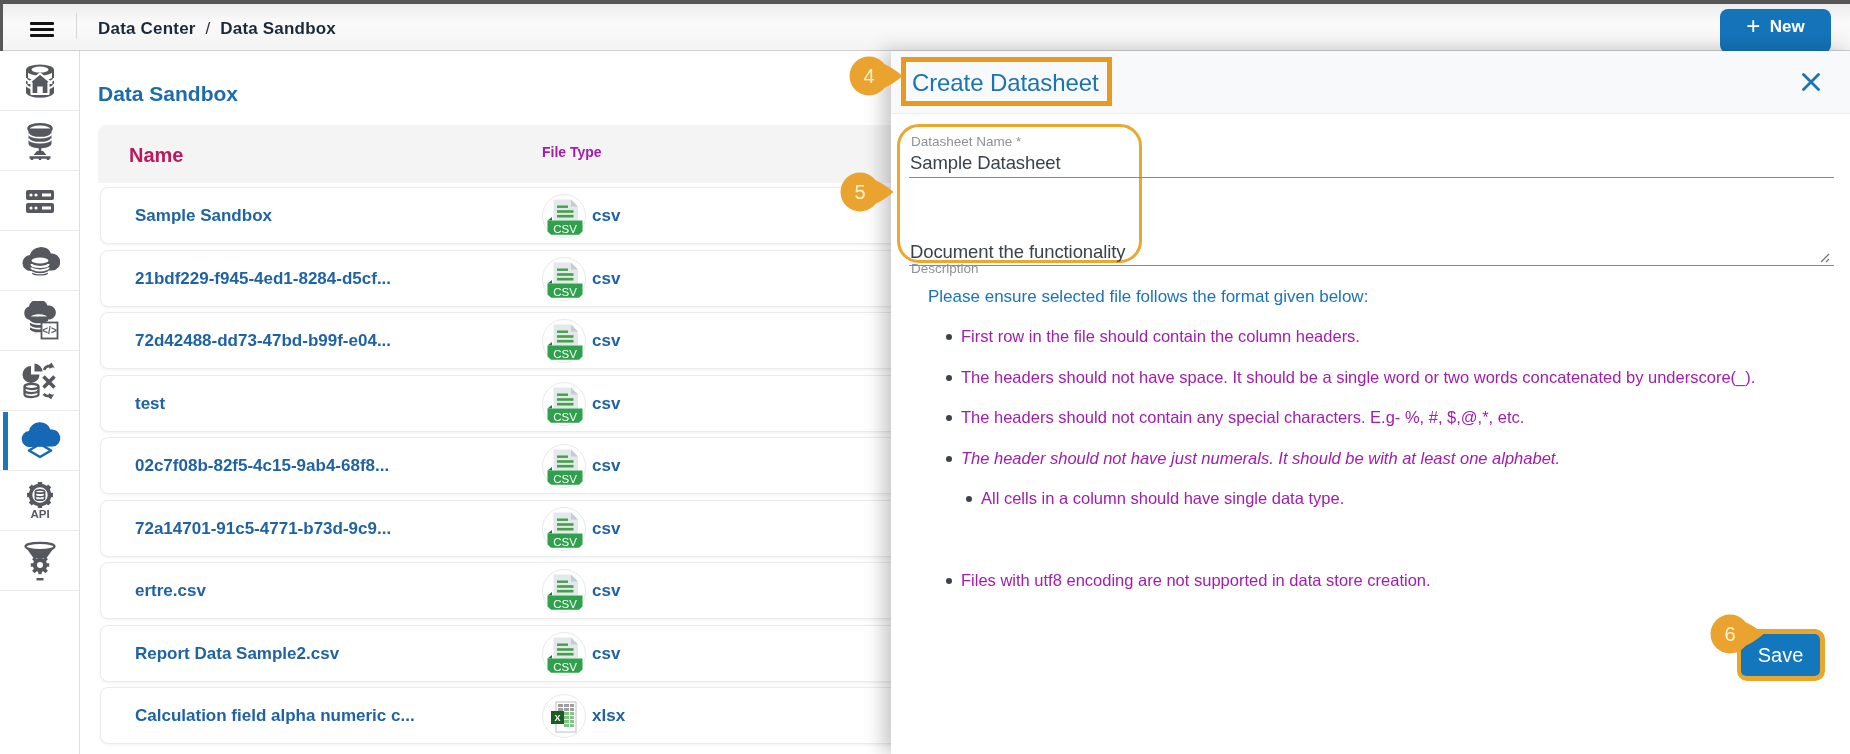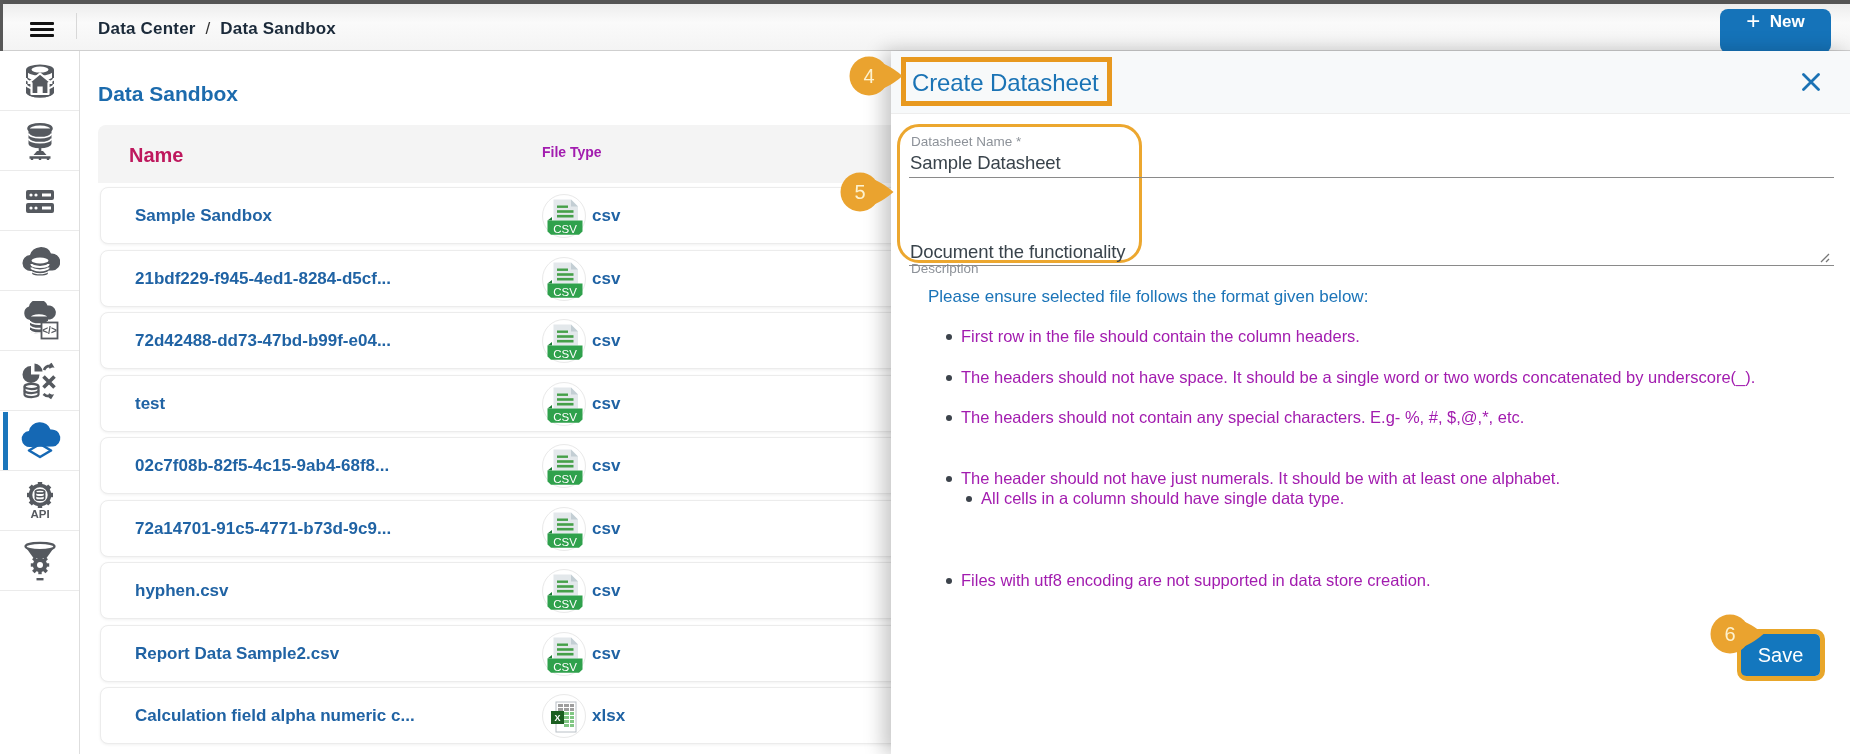"+ New" #newbtn { line-height: 24px -> 34px }
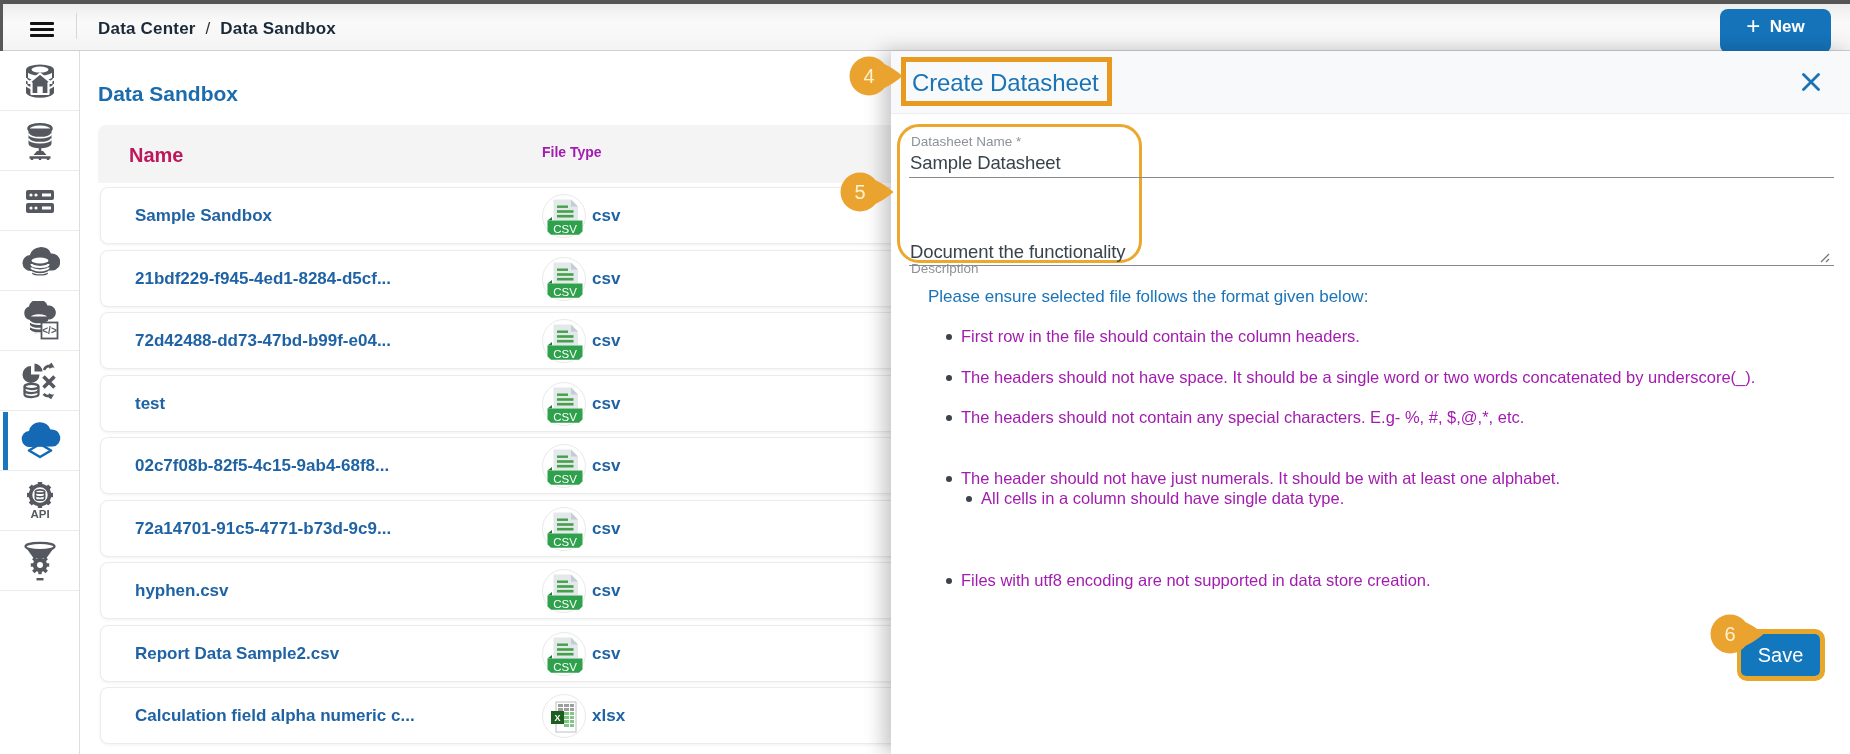"The header should not have" div.bullet { font-style: none -> italic; top: 418px -> 398px }
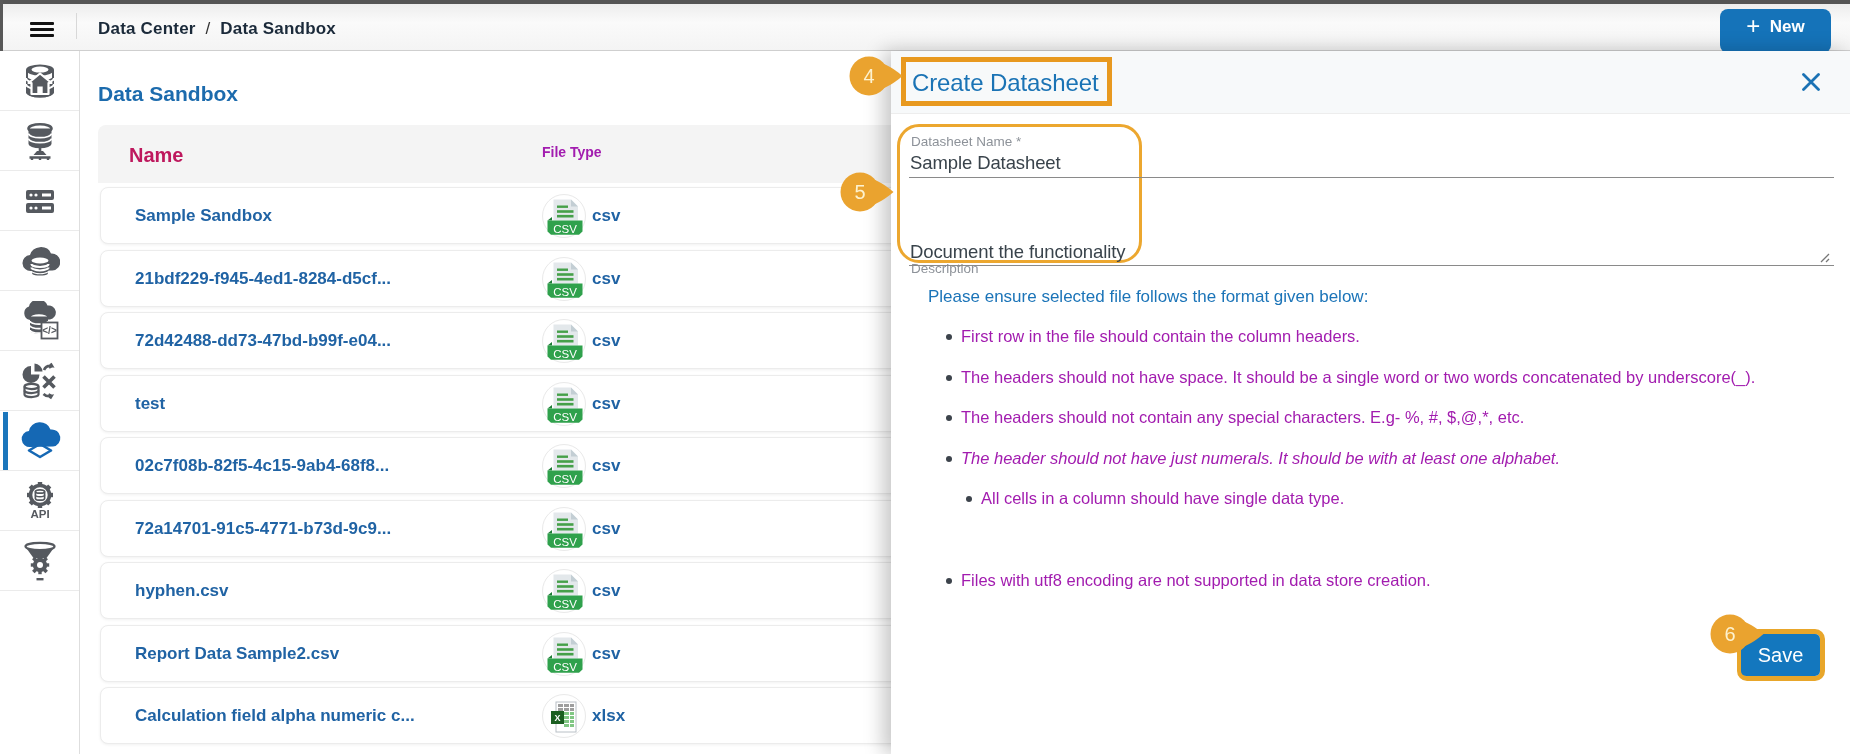"hyphen.csv" div.rname { text: hyphen.csv -> ertre.csv }
